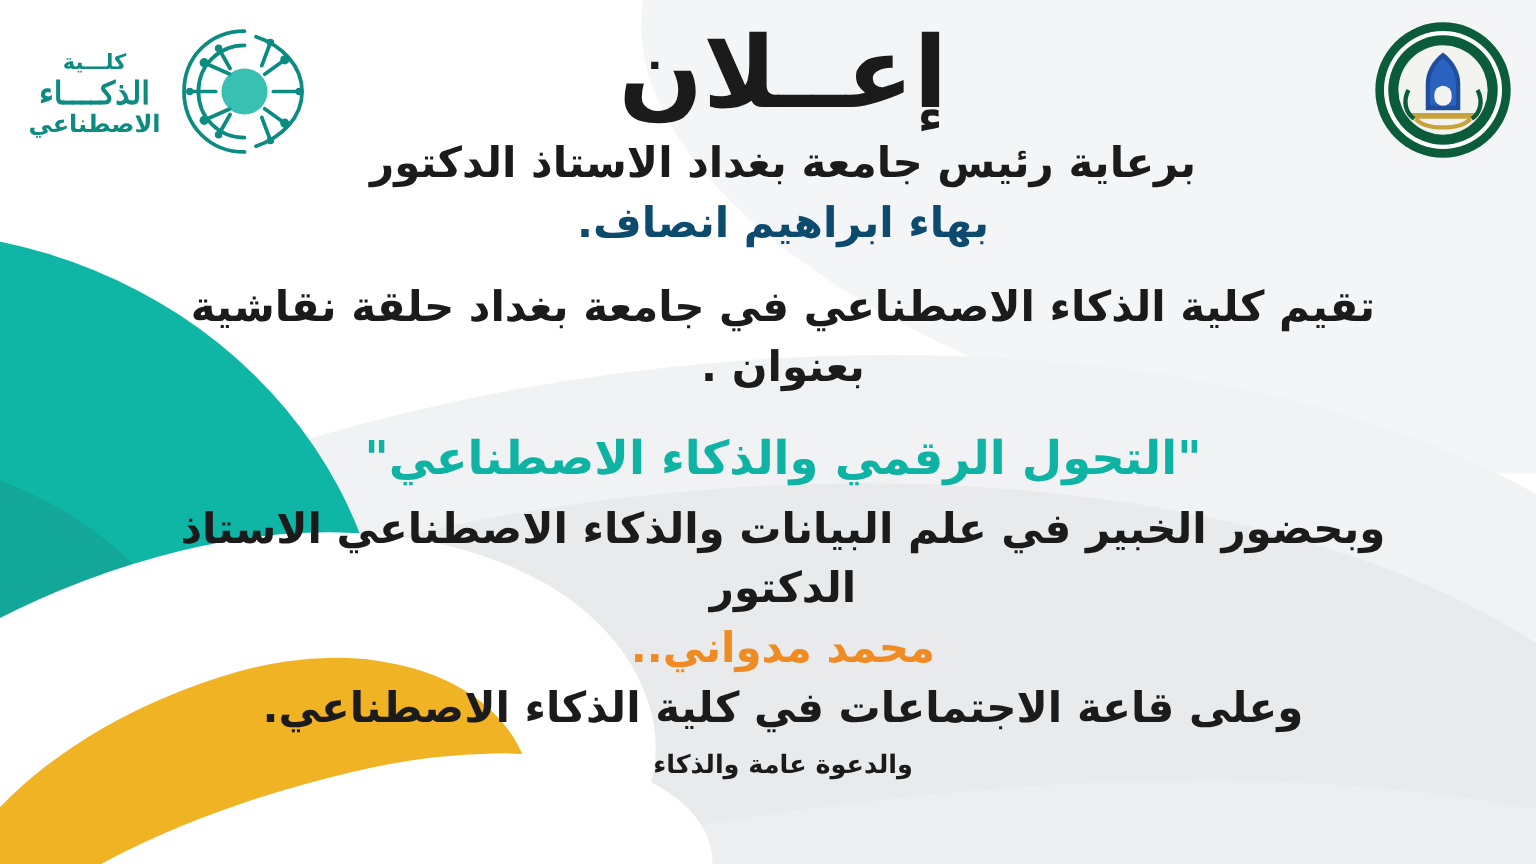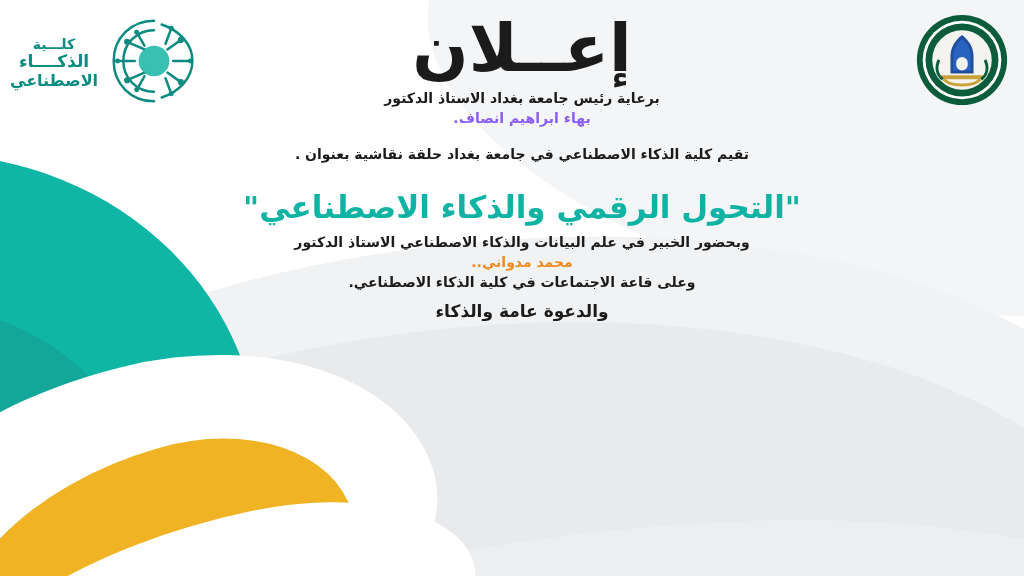"كلـــية" .logo-left { justify-content: none -> center }
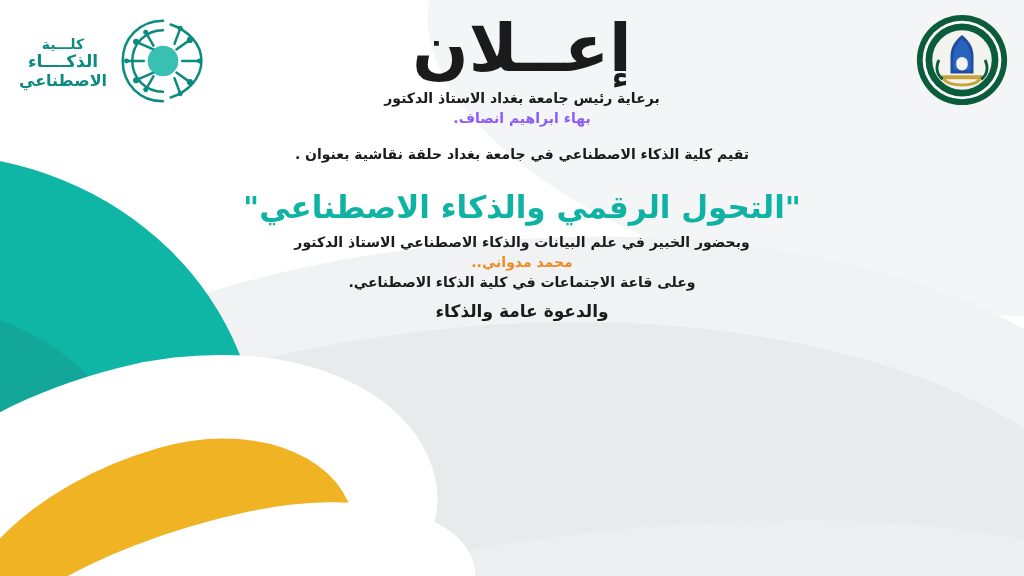"الذكــــاء" .logo-left-text .l2 { font-family: none -> Liberation Serif, serif; font-size: 17px -> 21px }
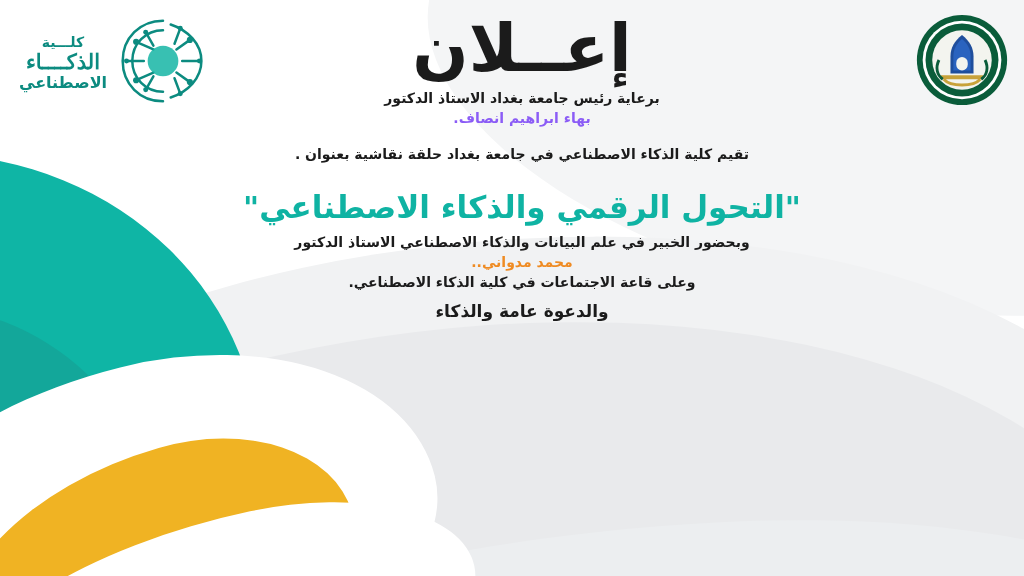"برعاية رئيس جامعة بغداد الاستاذ" .line { font-size: 14px -> 28px }
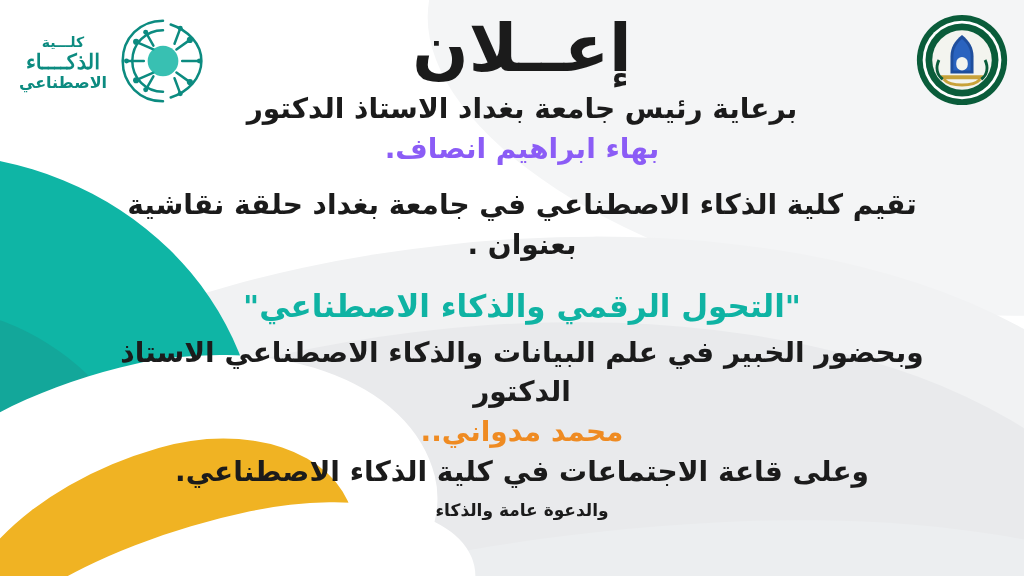"بهاء ابراهيم انصاف." .teal { color: #8b5cf6 -> #0c4a6e }
